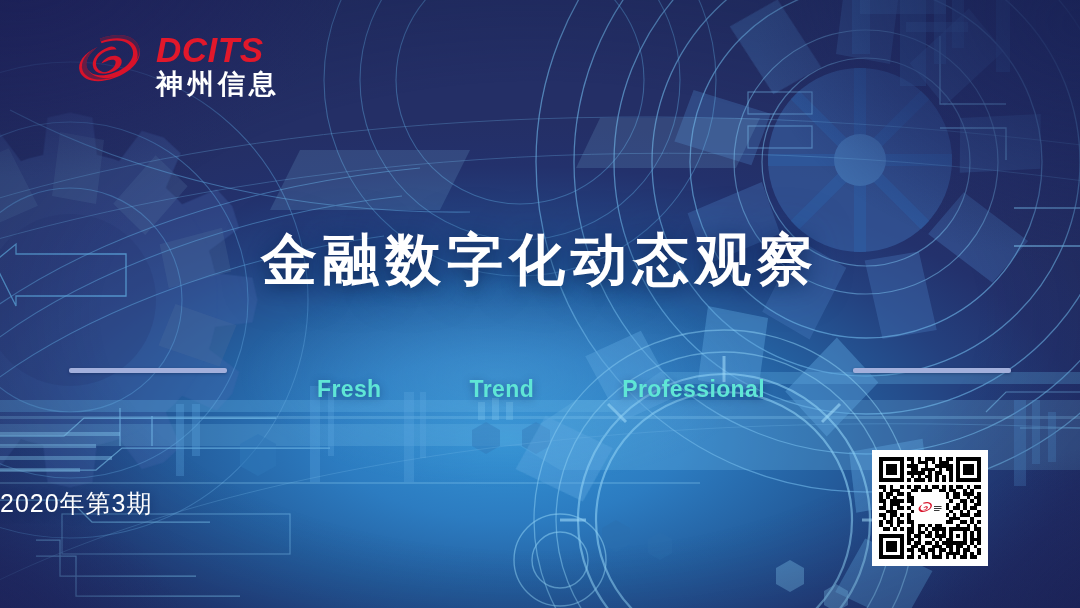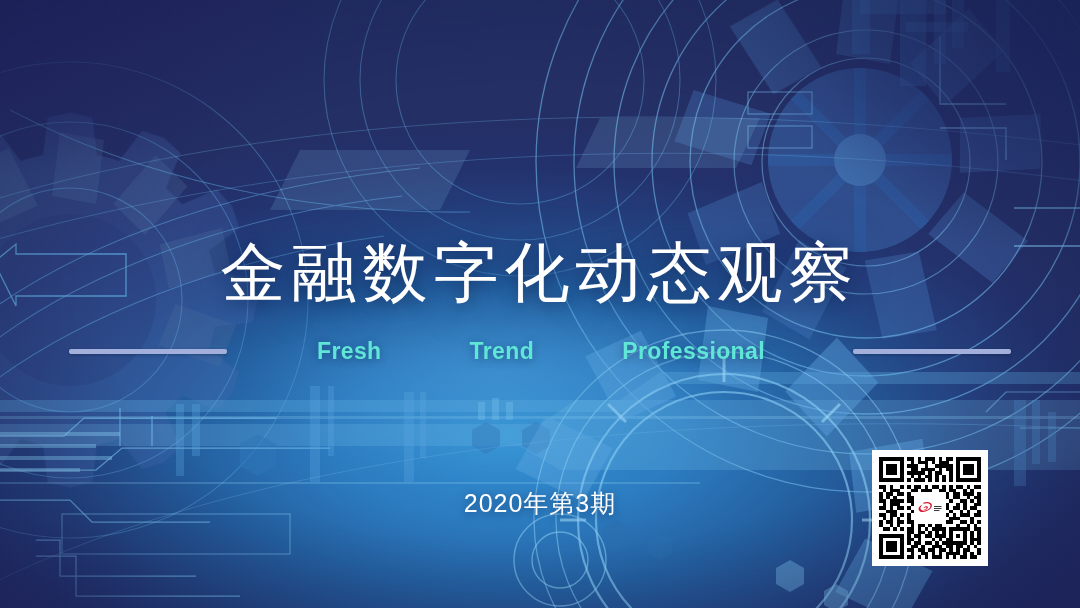"DCITS" div { html: none -> <div> <svg> <g> <path></path> <path></path> <path></path> <path></path> <path></path> </g> </svg> <div> <div>DCITS</div> <div>神州信息</div> </div> </div> }
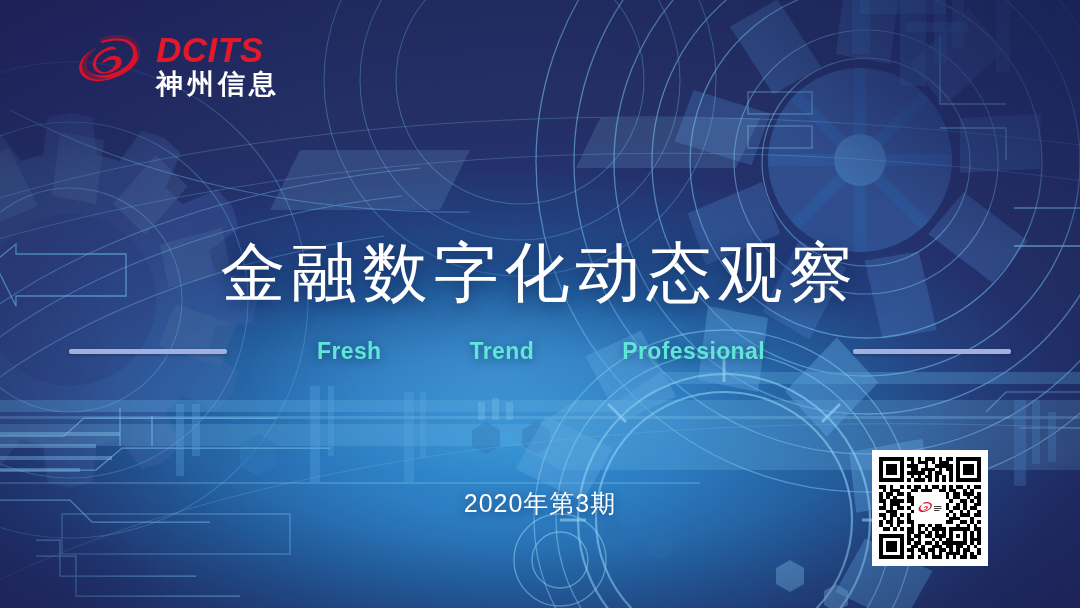"金融数字化动态观察" #title { font-size: 65px -> 56px; font-weight: 400 -> 700 }
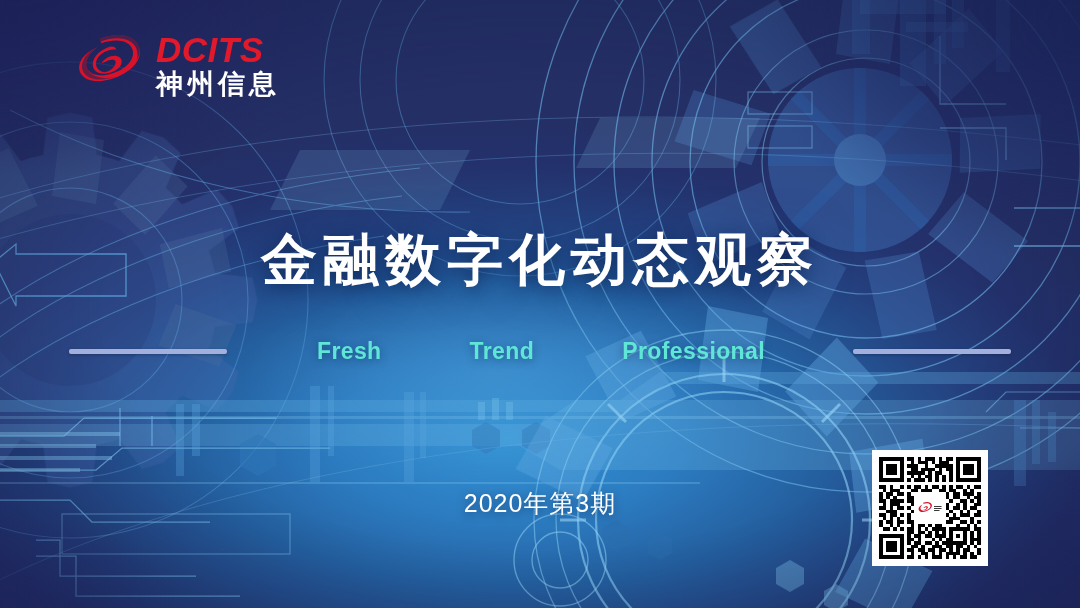"Fresh" .tag-word { margin-top: none -> 38px }
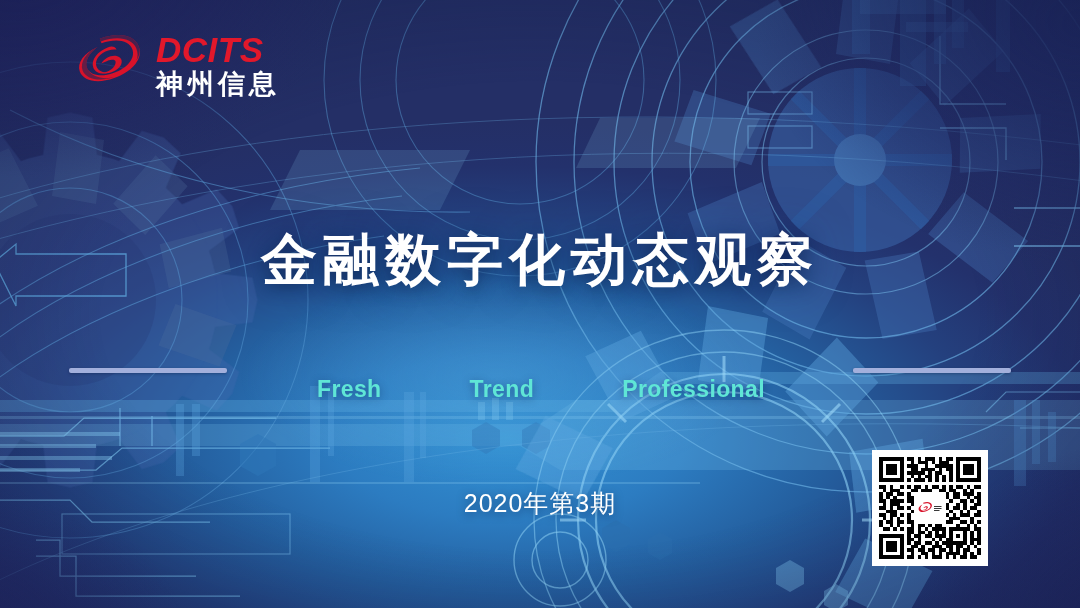"2020年第3期" #issue { text-align: center -> none }
